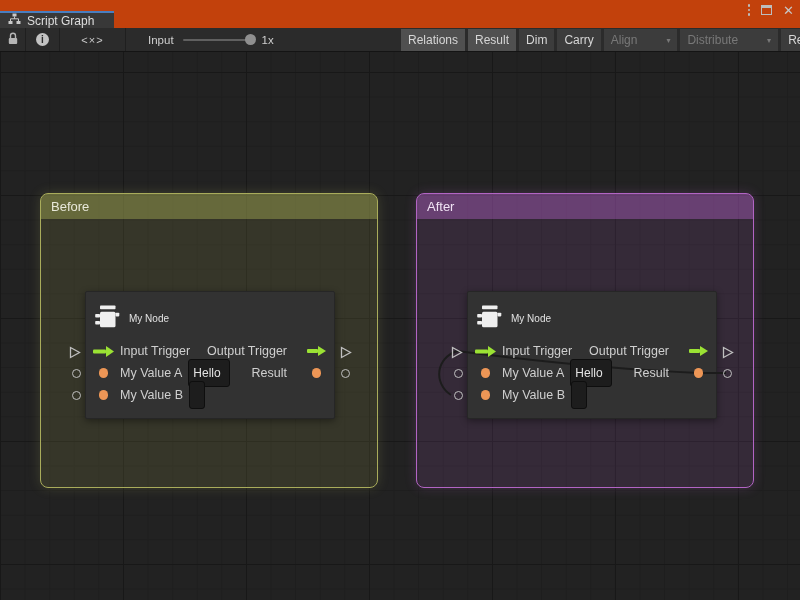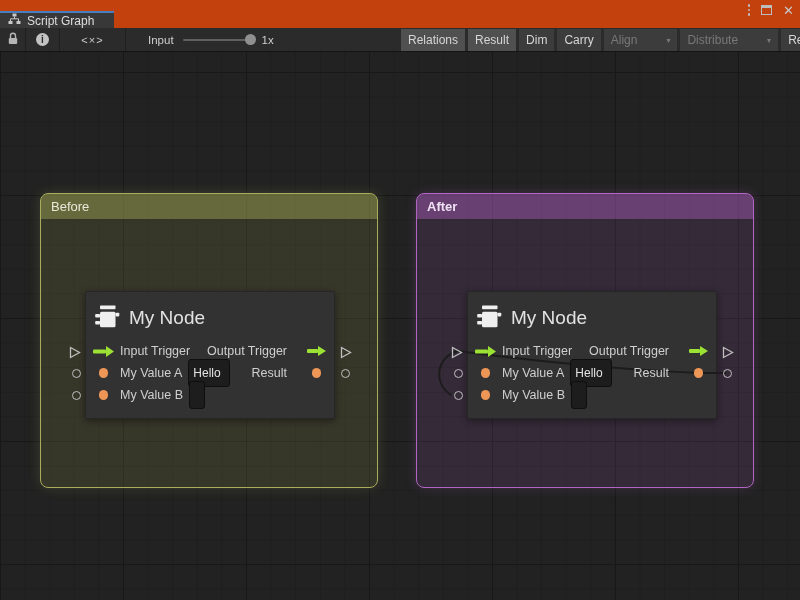"After" .g-after .group-header { font-weight: bold -> none }
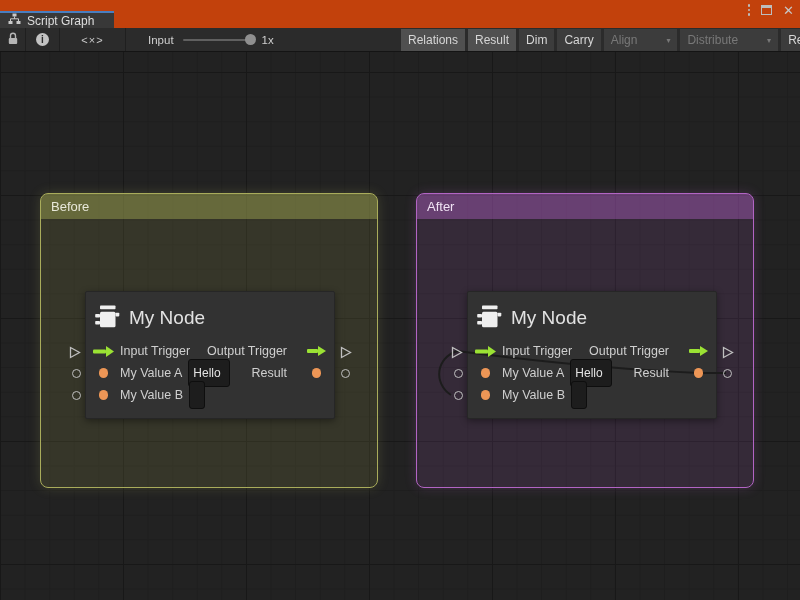"My Node" .node-title { font-size: 19px -> 10px }
